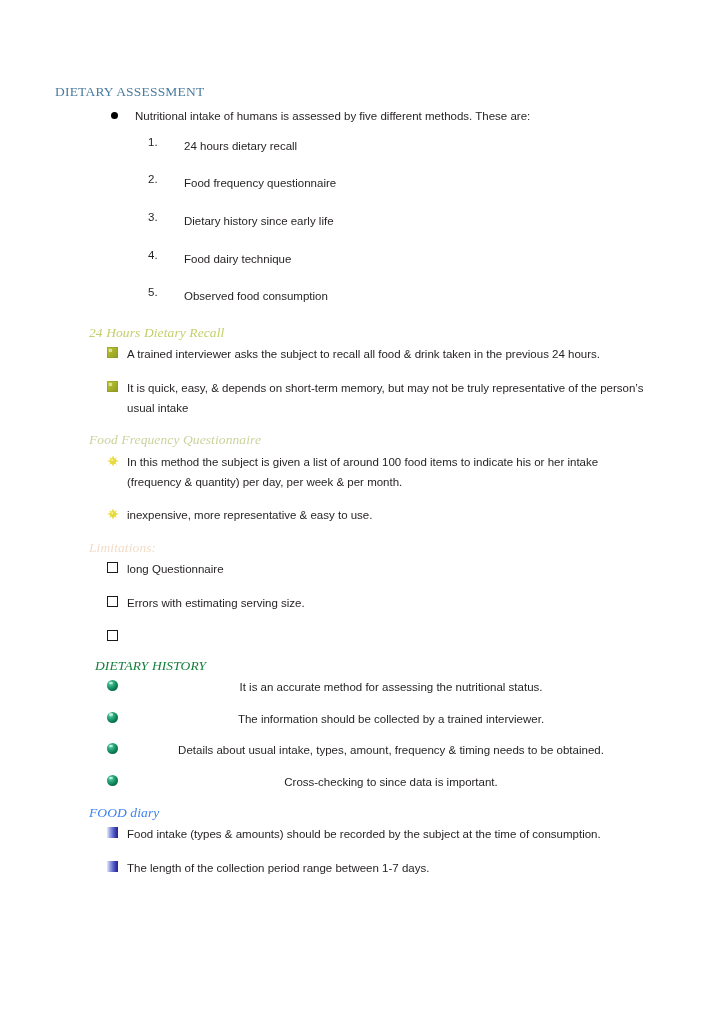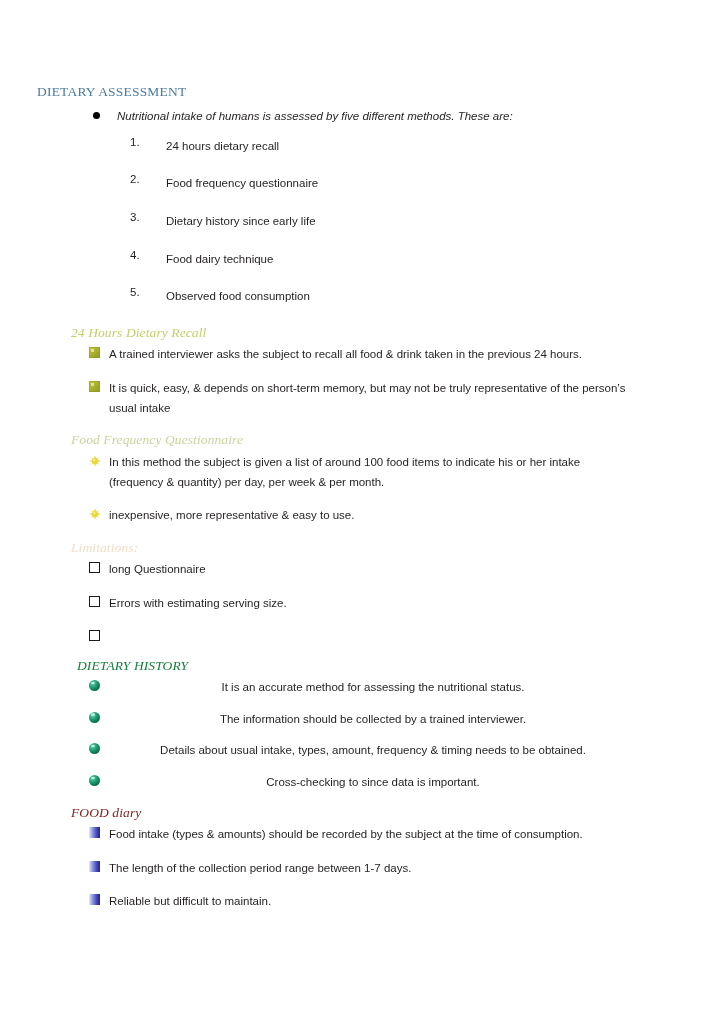"DIETARY ASSESSMENT" .content { left: 37px -> 55px }
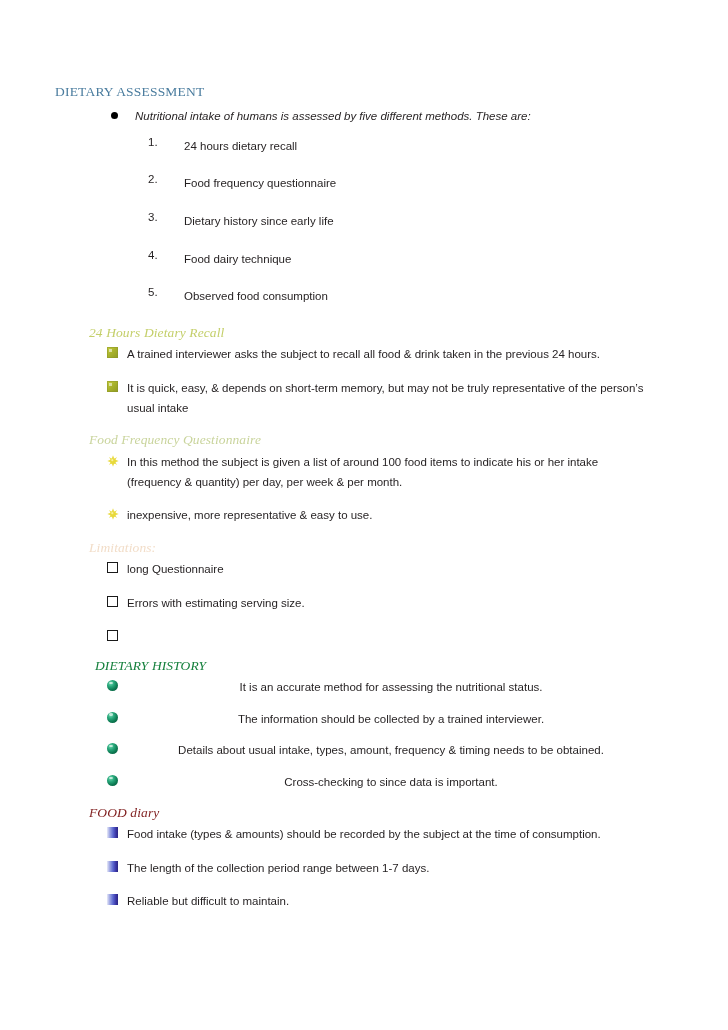"Nutritional intake of humans is" .disc-row { font-style: italic -> none }
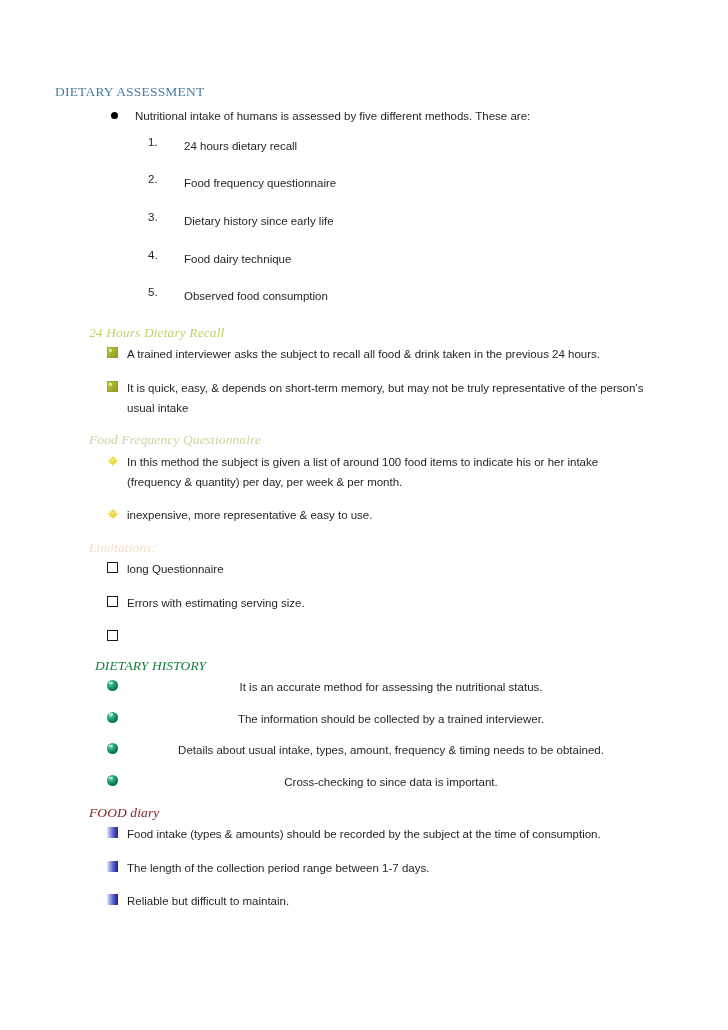"FOOD diary" .heading-diary { color: #7f1d1d -> #3b82f6 }
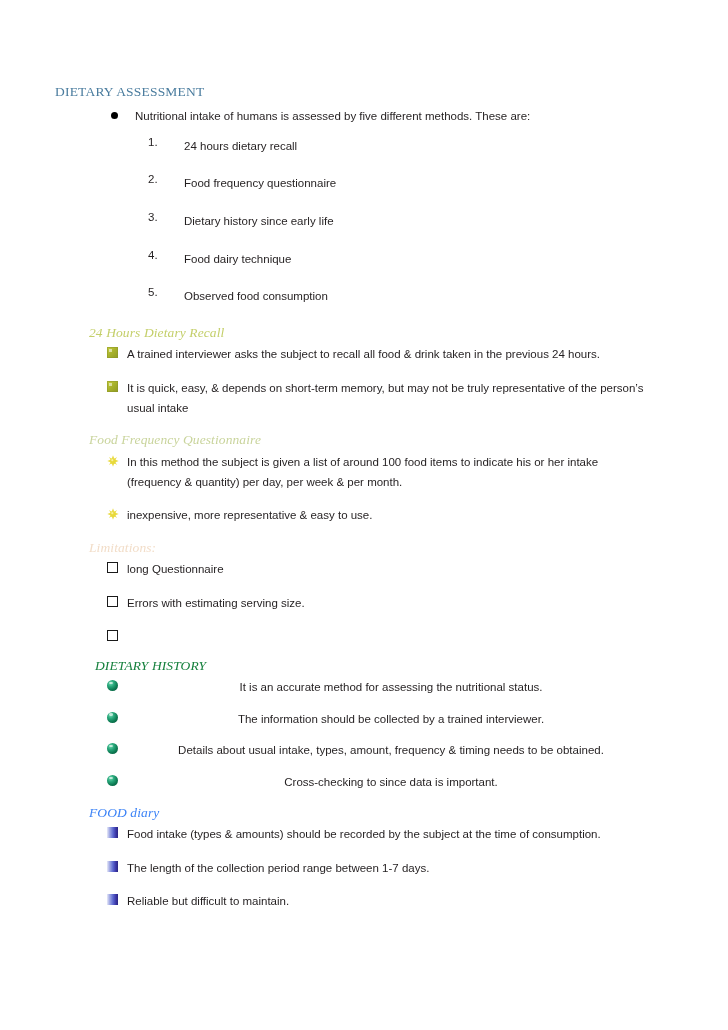"Reliable but difficult to maintain." div.bullet-row { html: <div> <span></span> <span>Reliable but difficult to maintain.</span> </div> -> none }
